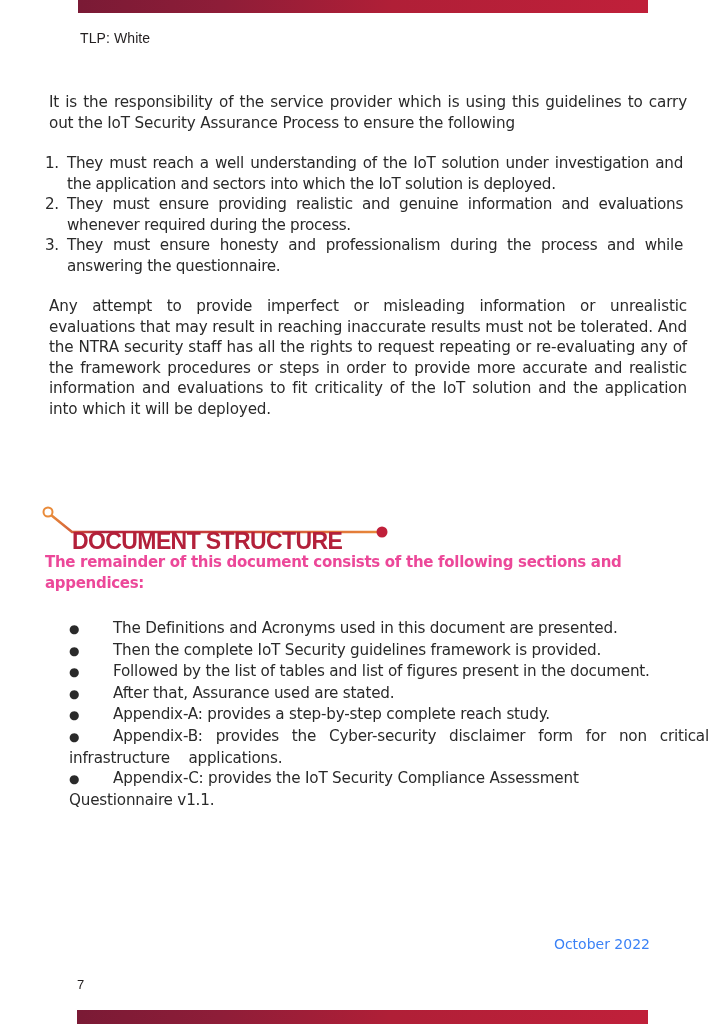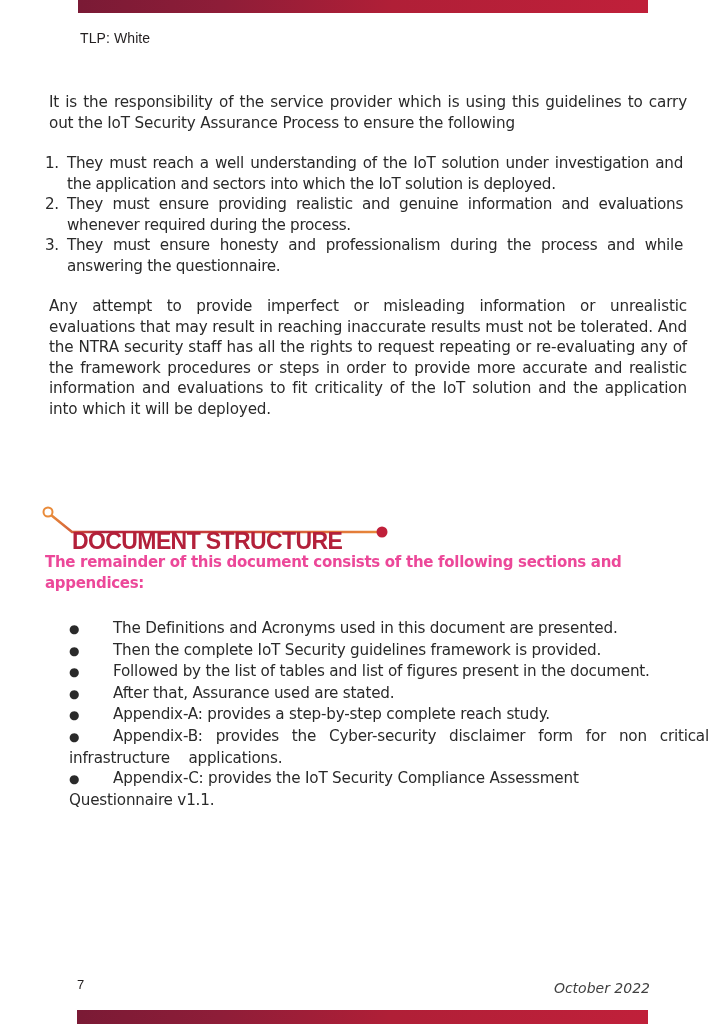"October 2022" .date { color: #404040 -> #3b82f6; font-style: italic -> none; top: 980px -> 936px }
